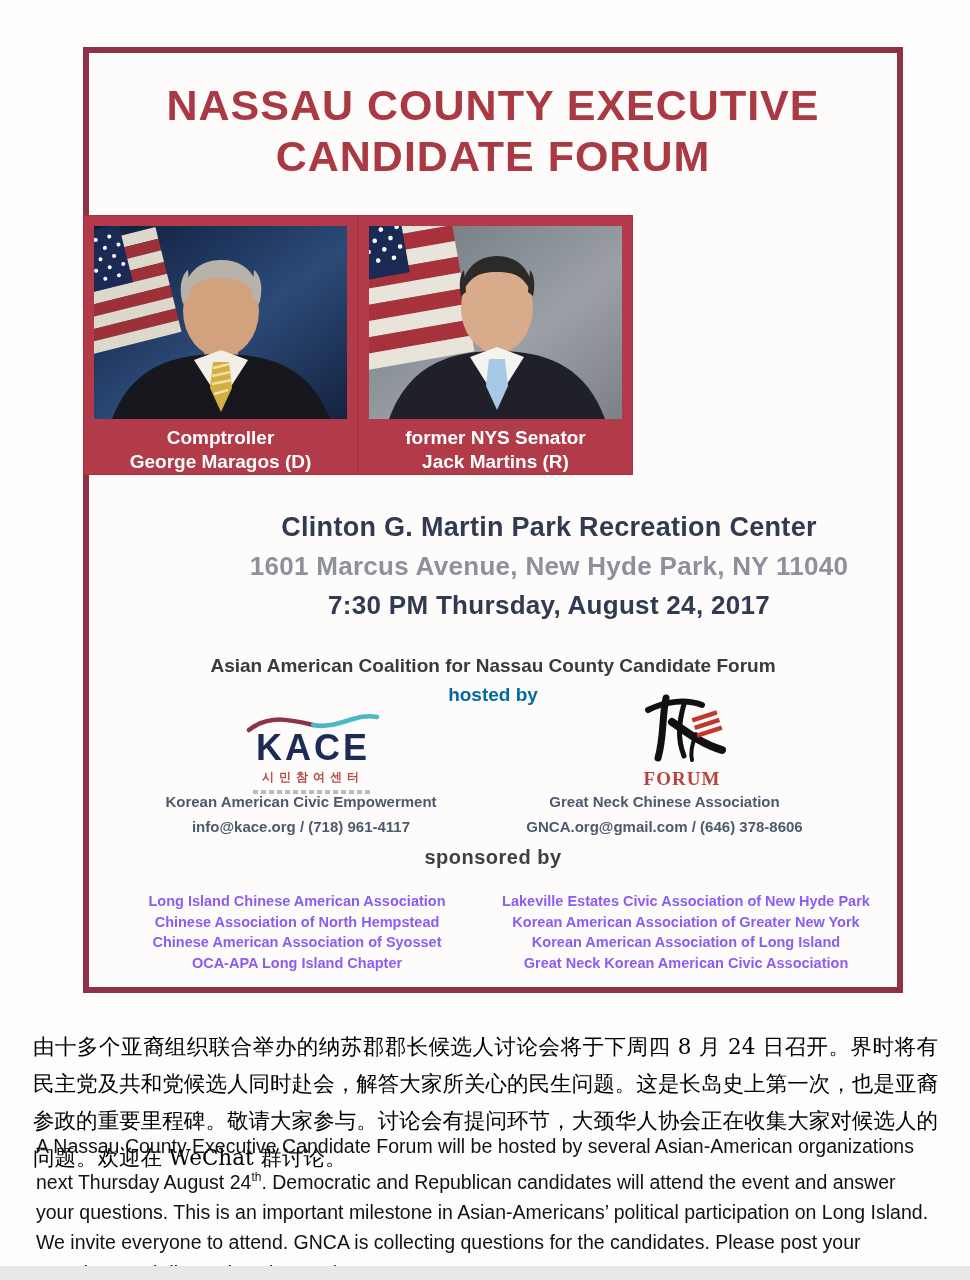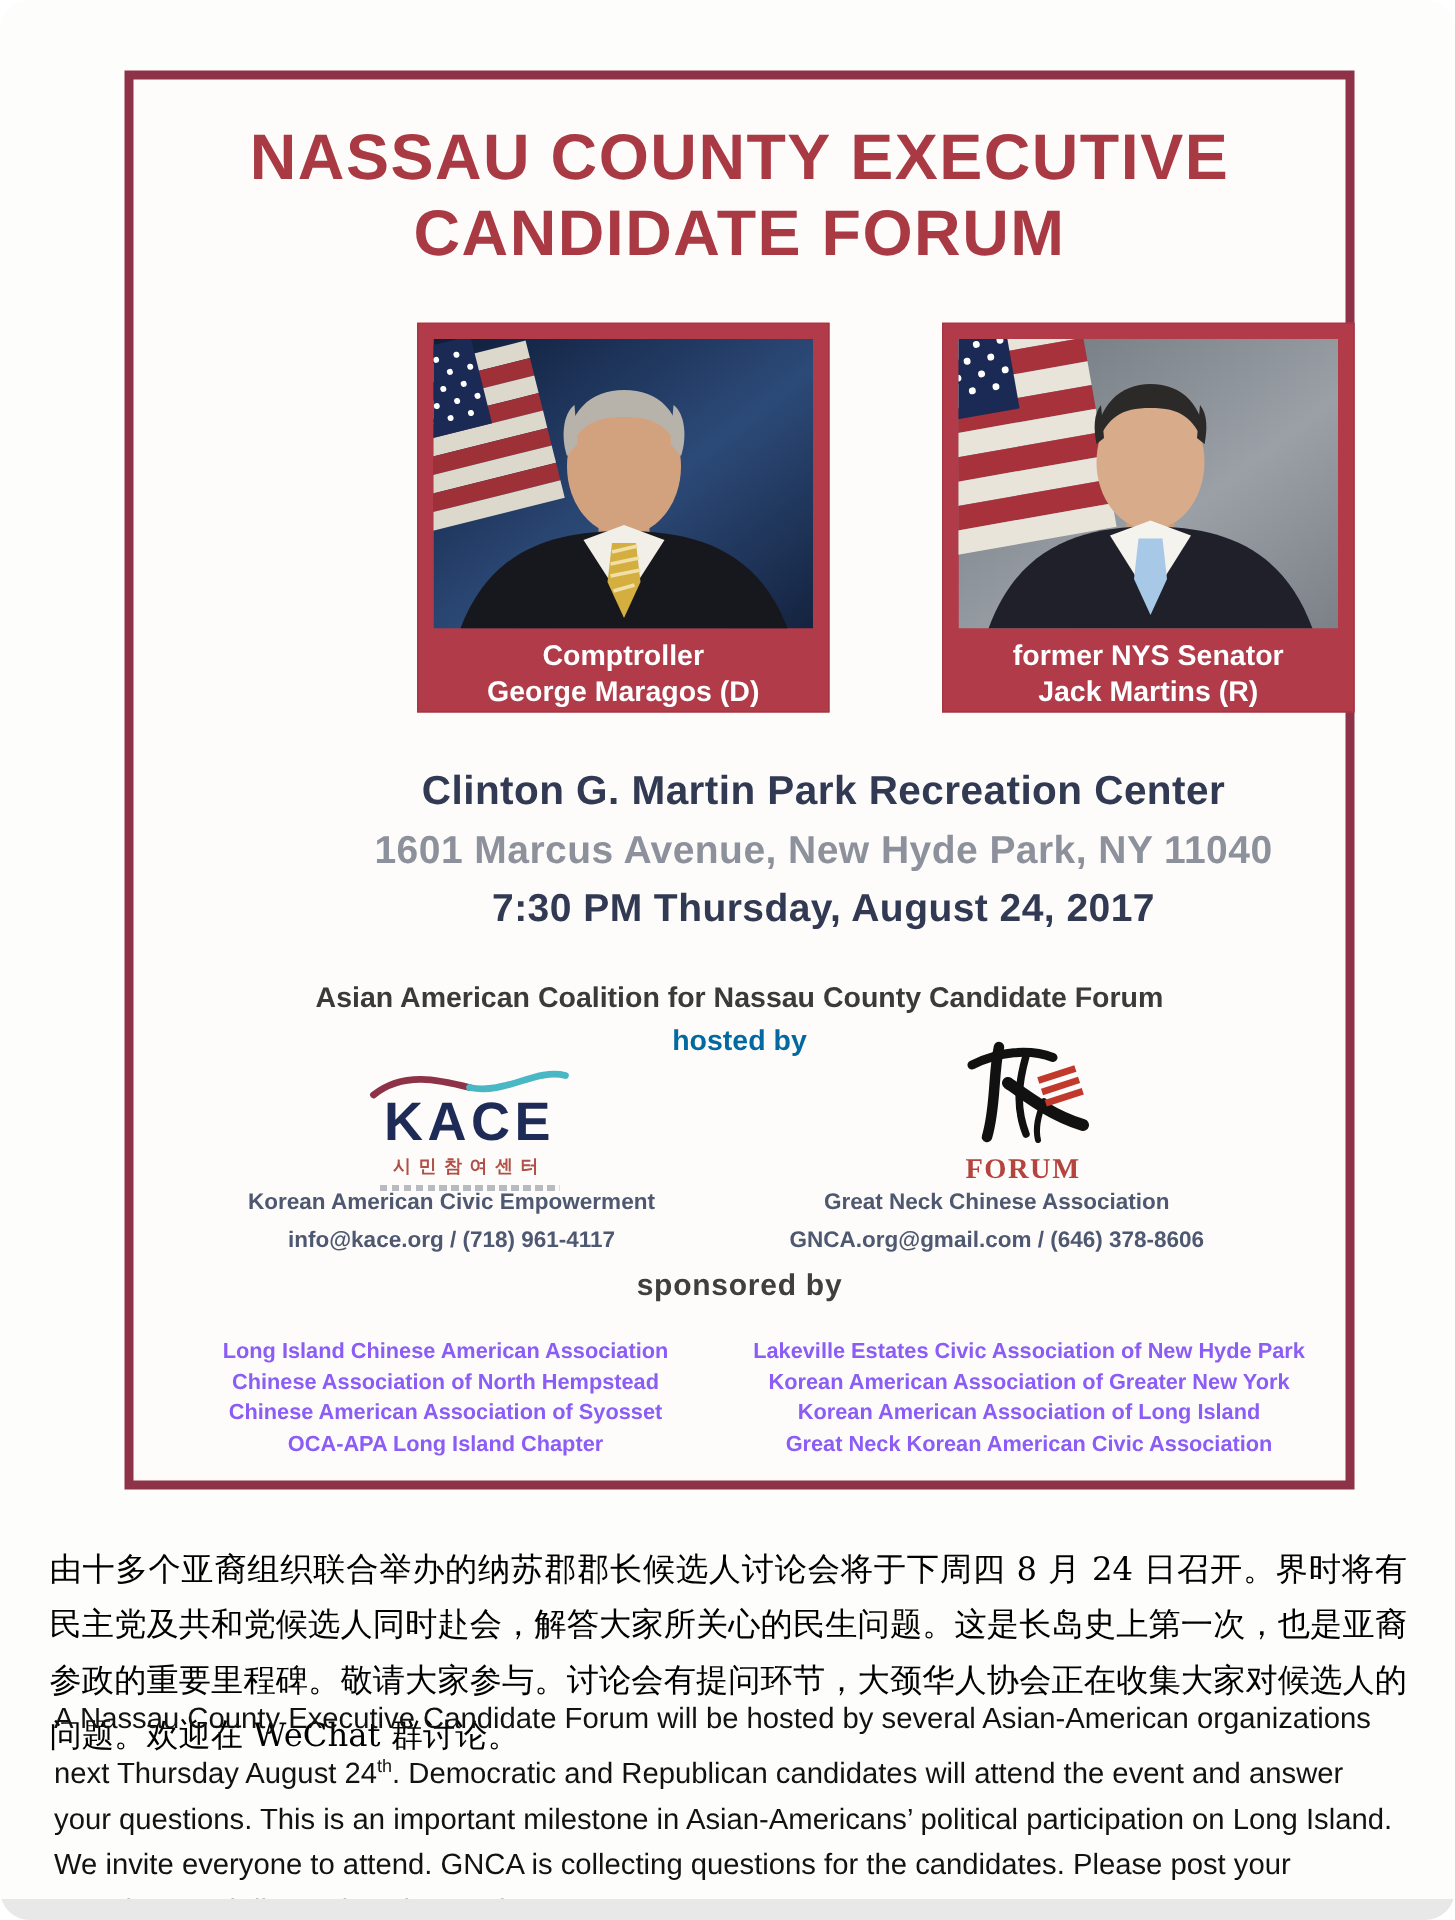"NASSAU COUNTY EXECUTIVE" .canvas { border-radius: 20px -> none }
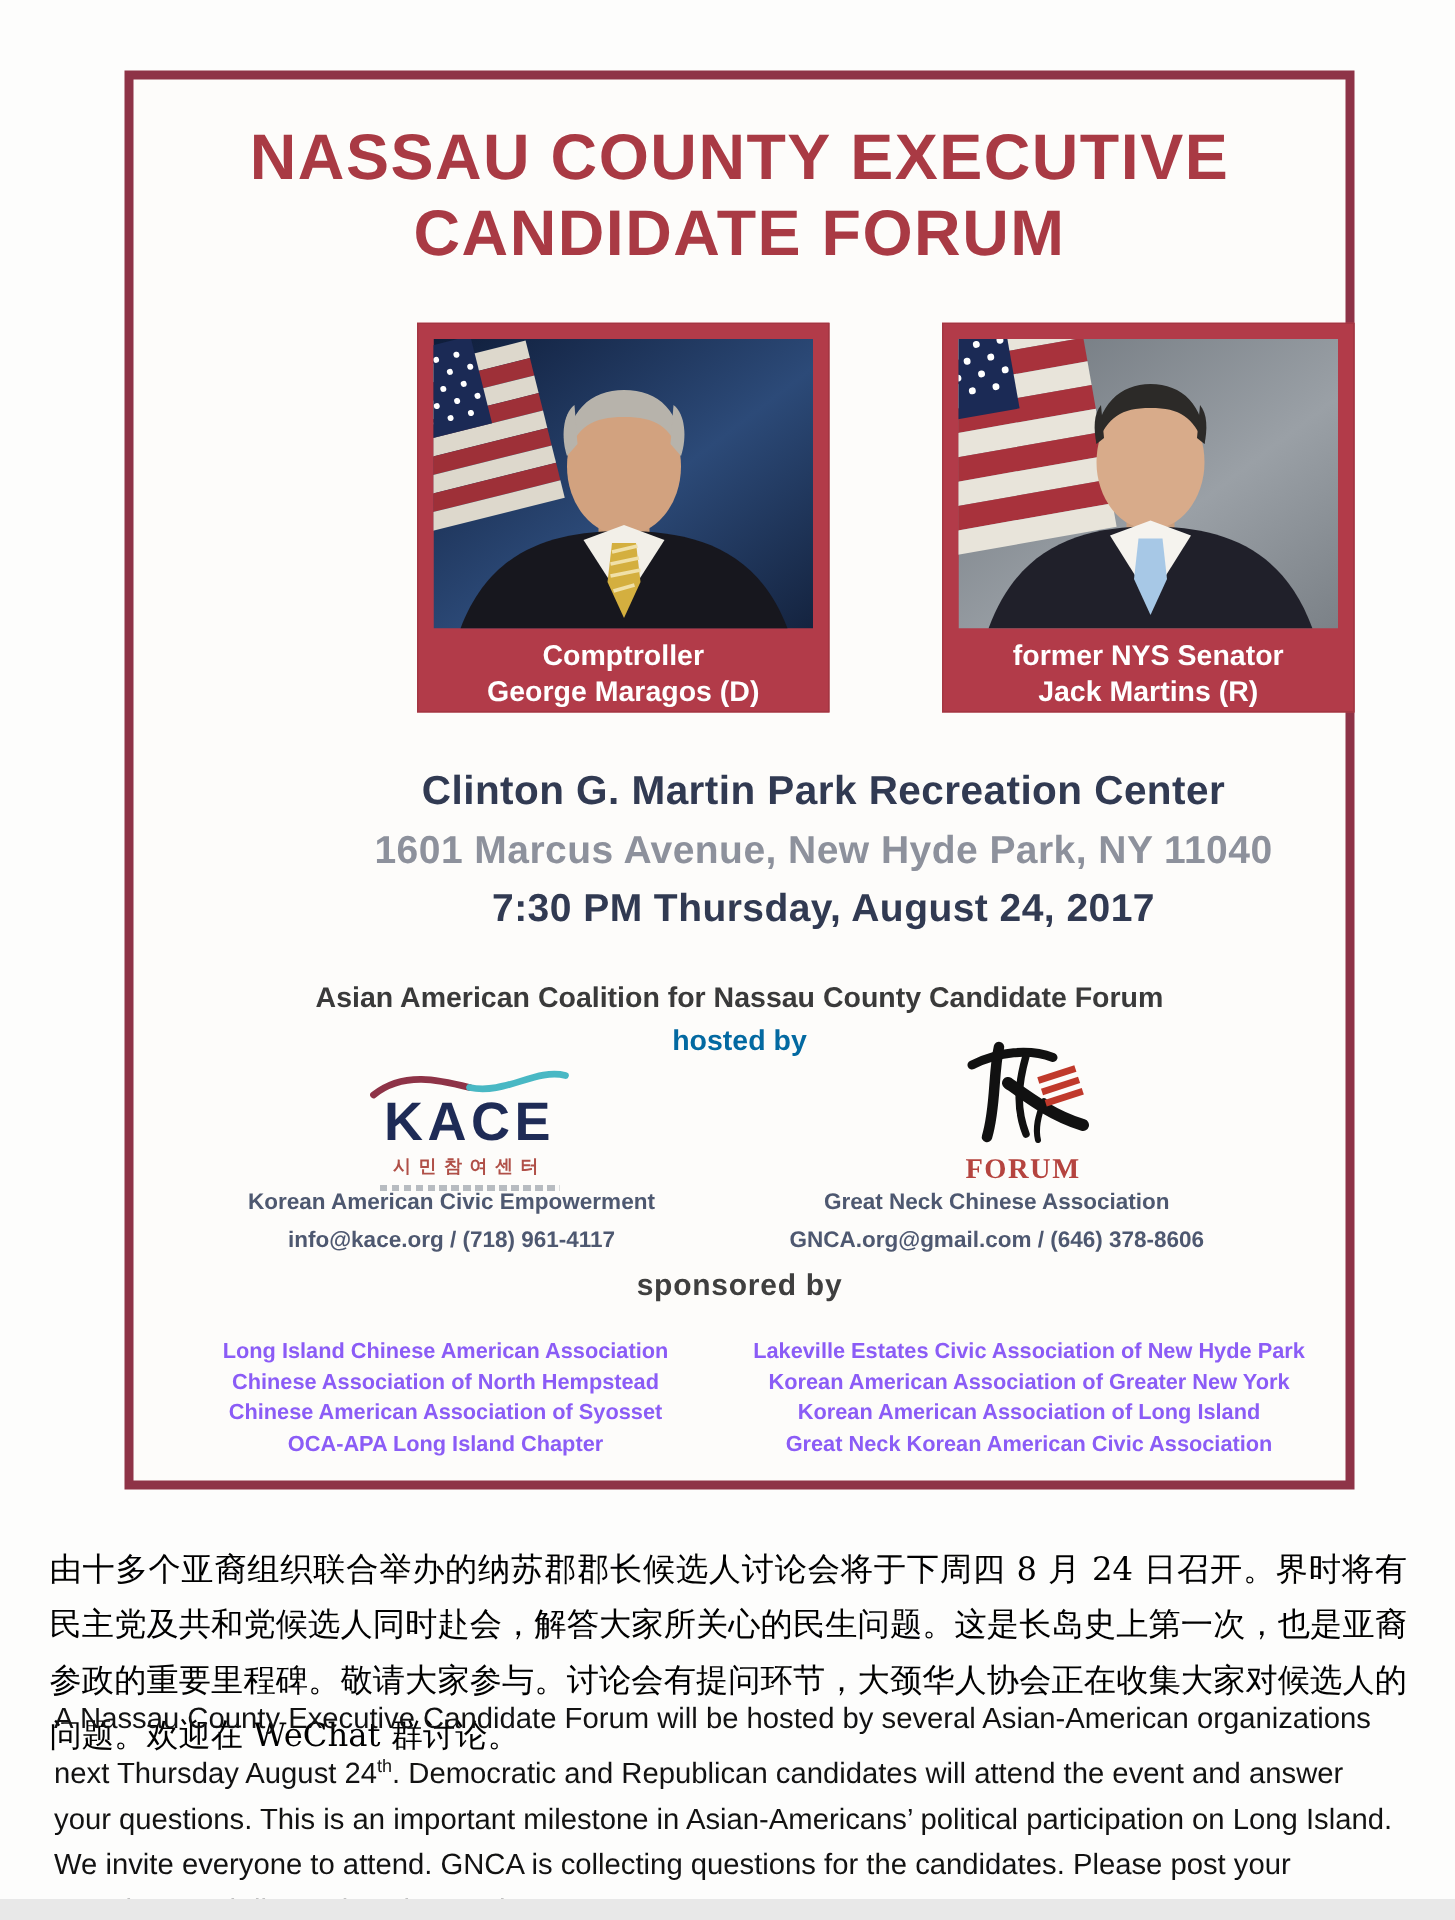"Comptroller" .cards { gap: 75px -> none; justify-content: flex-end -> flex-start }
